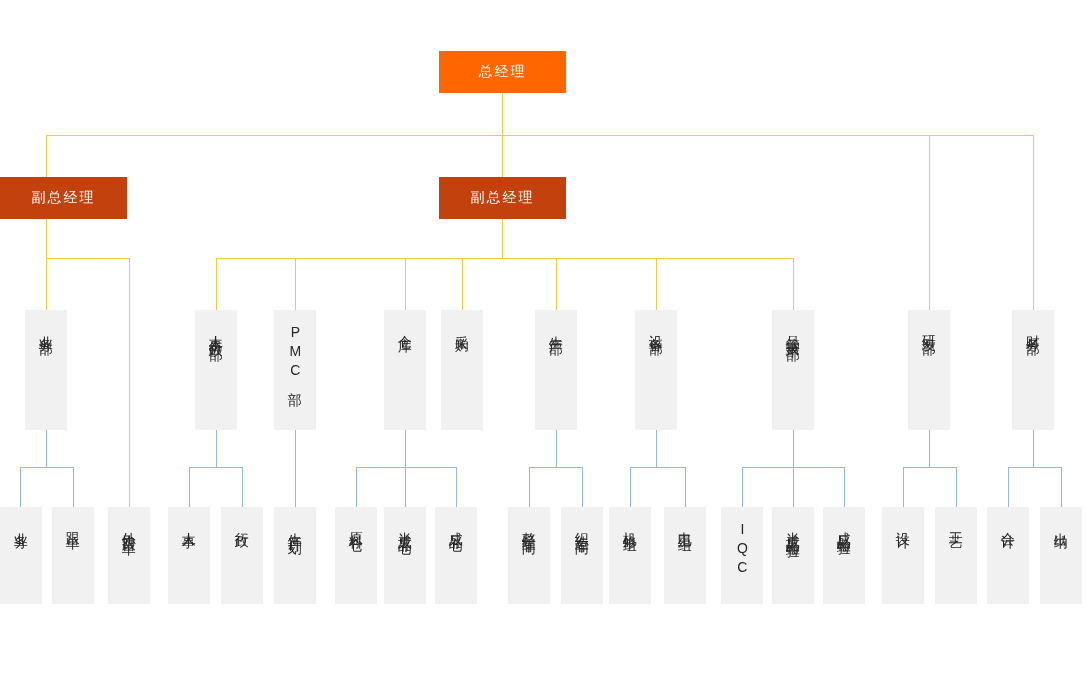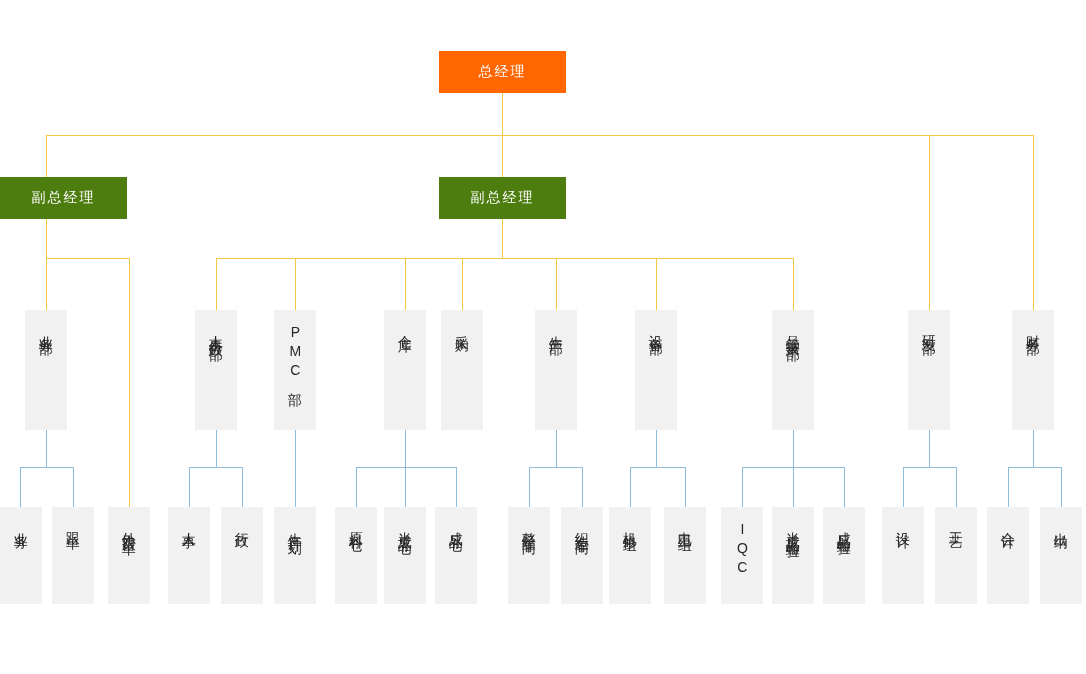"副总经理" .node.lvl2 { background: #4d7c0f -> #c2410c }
